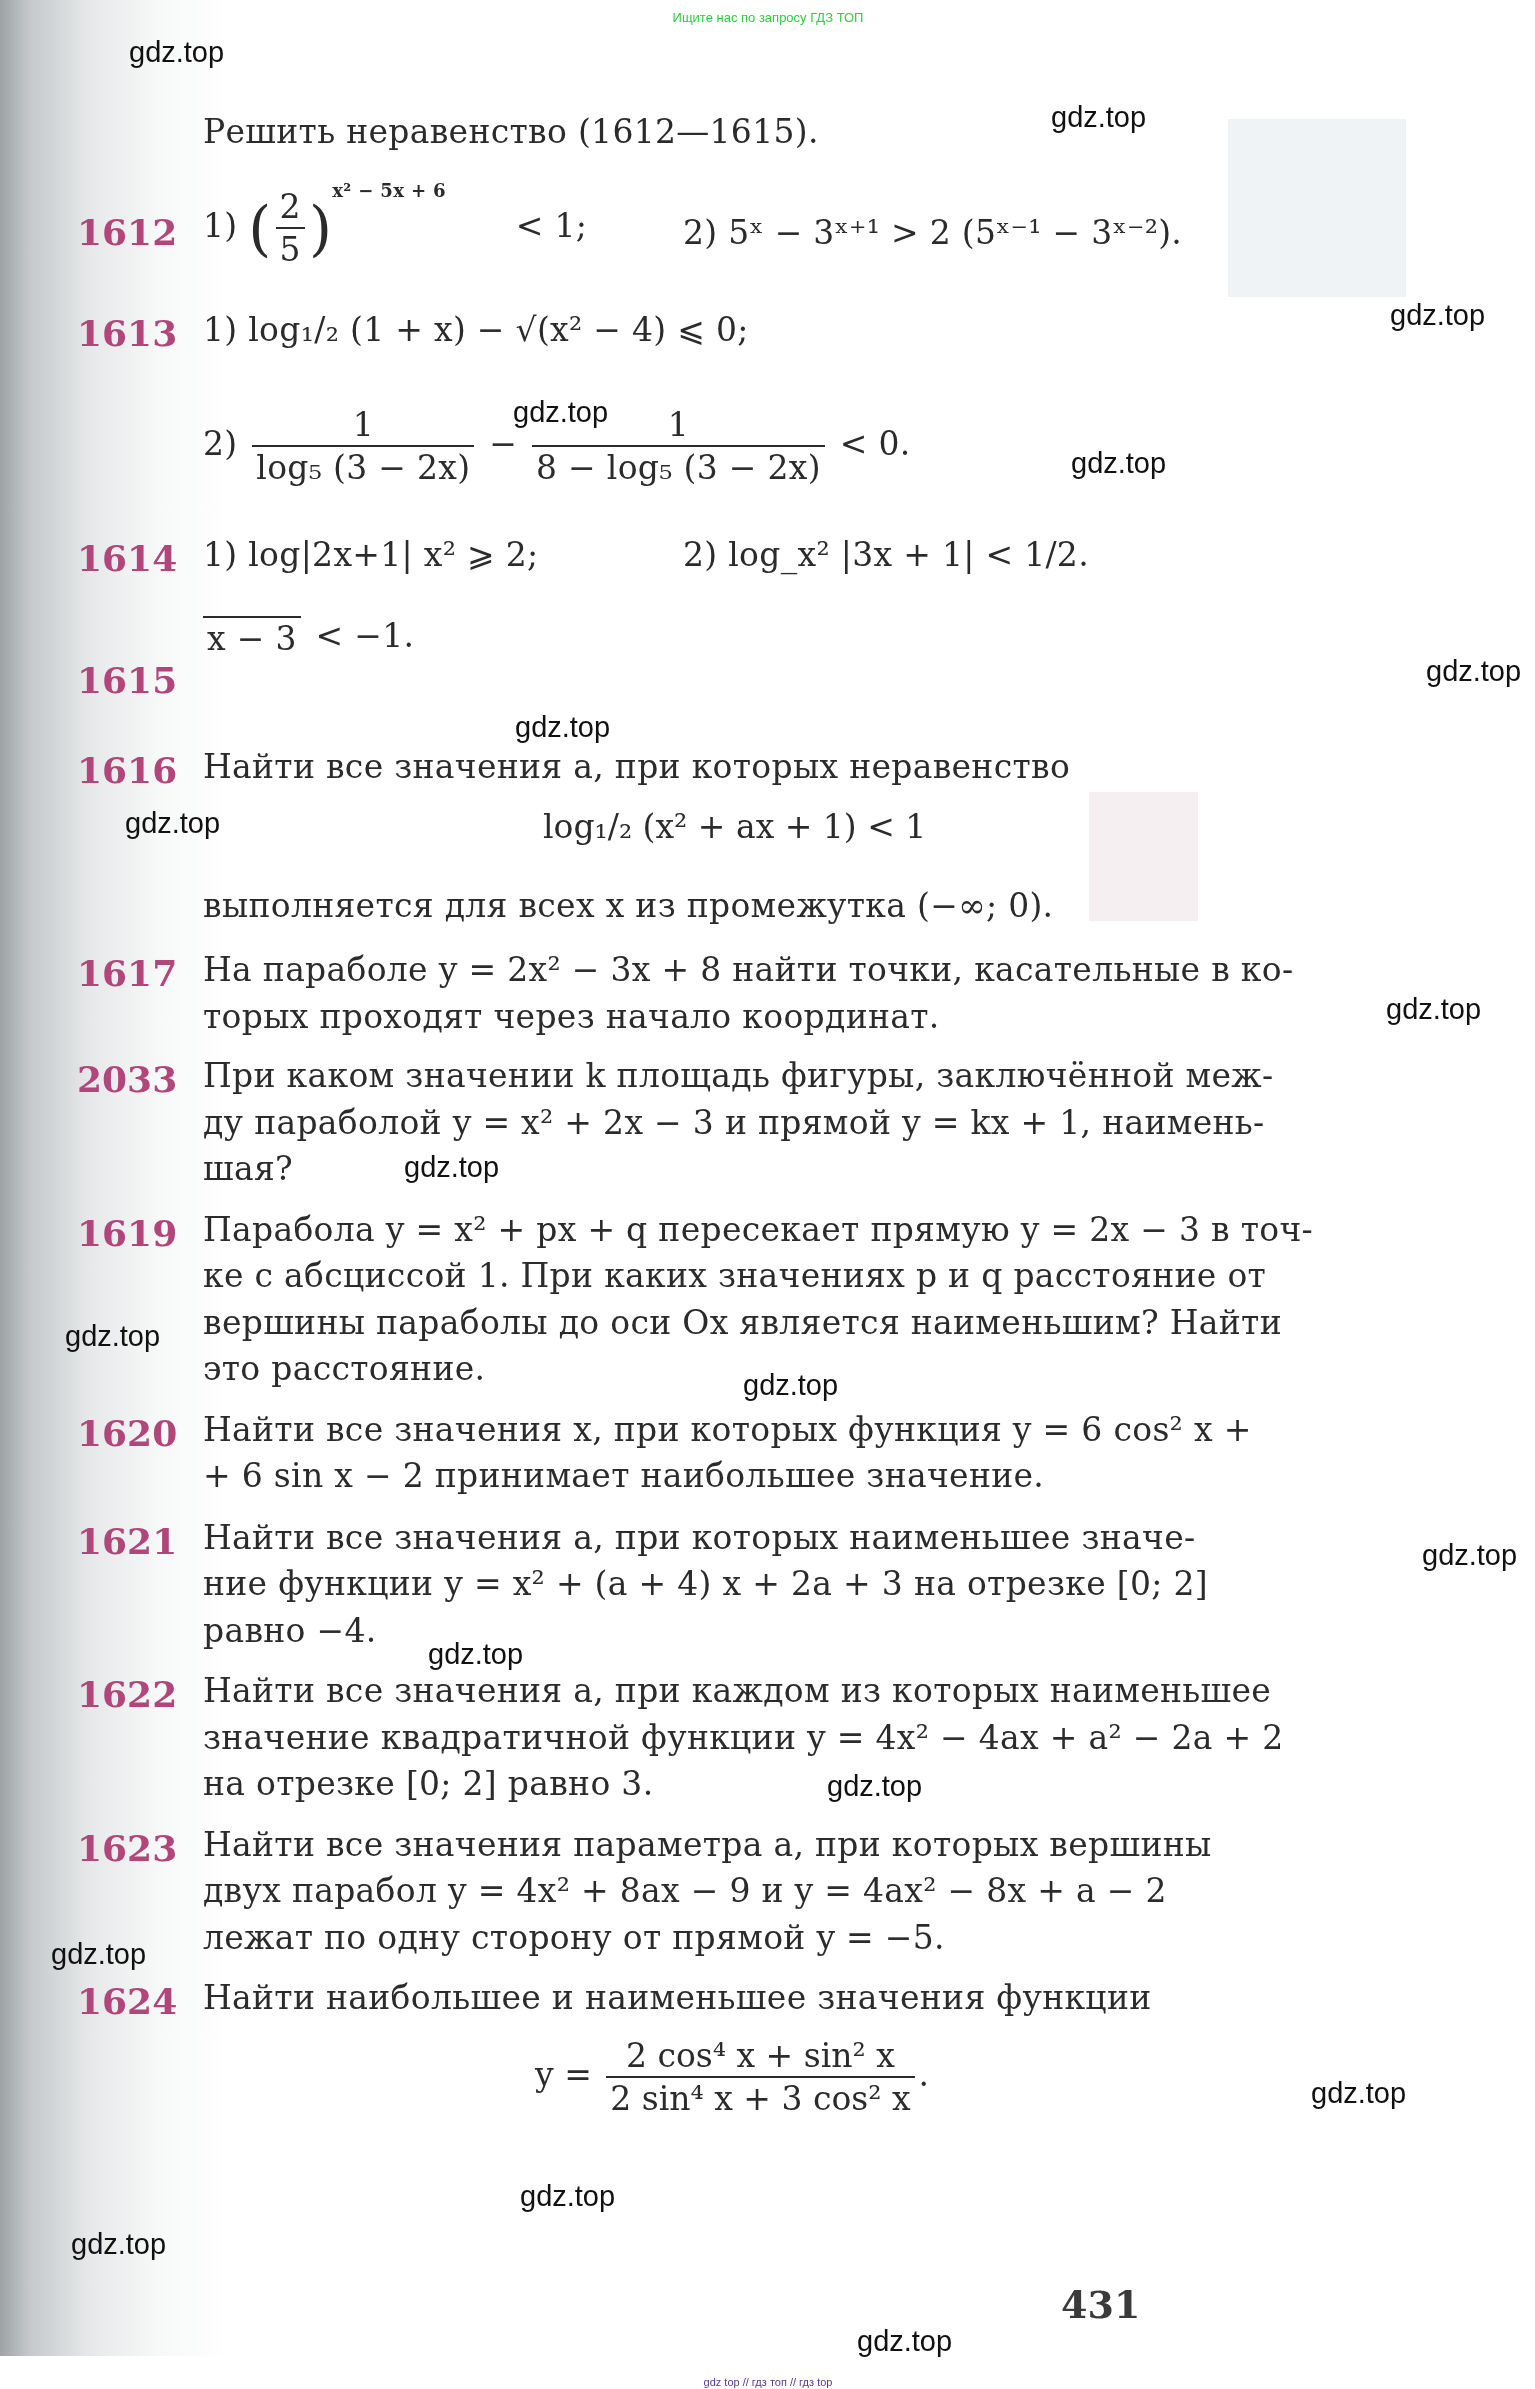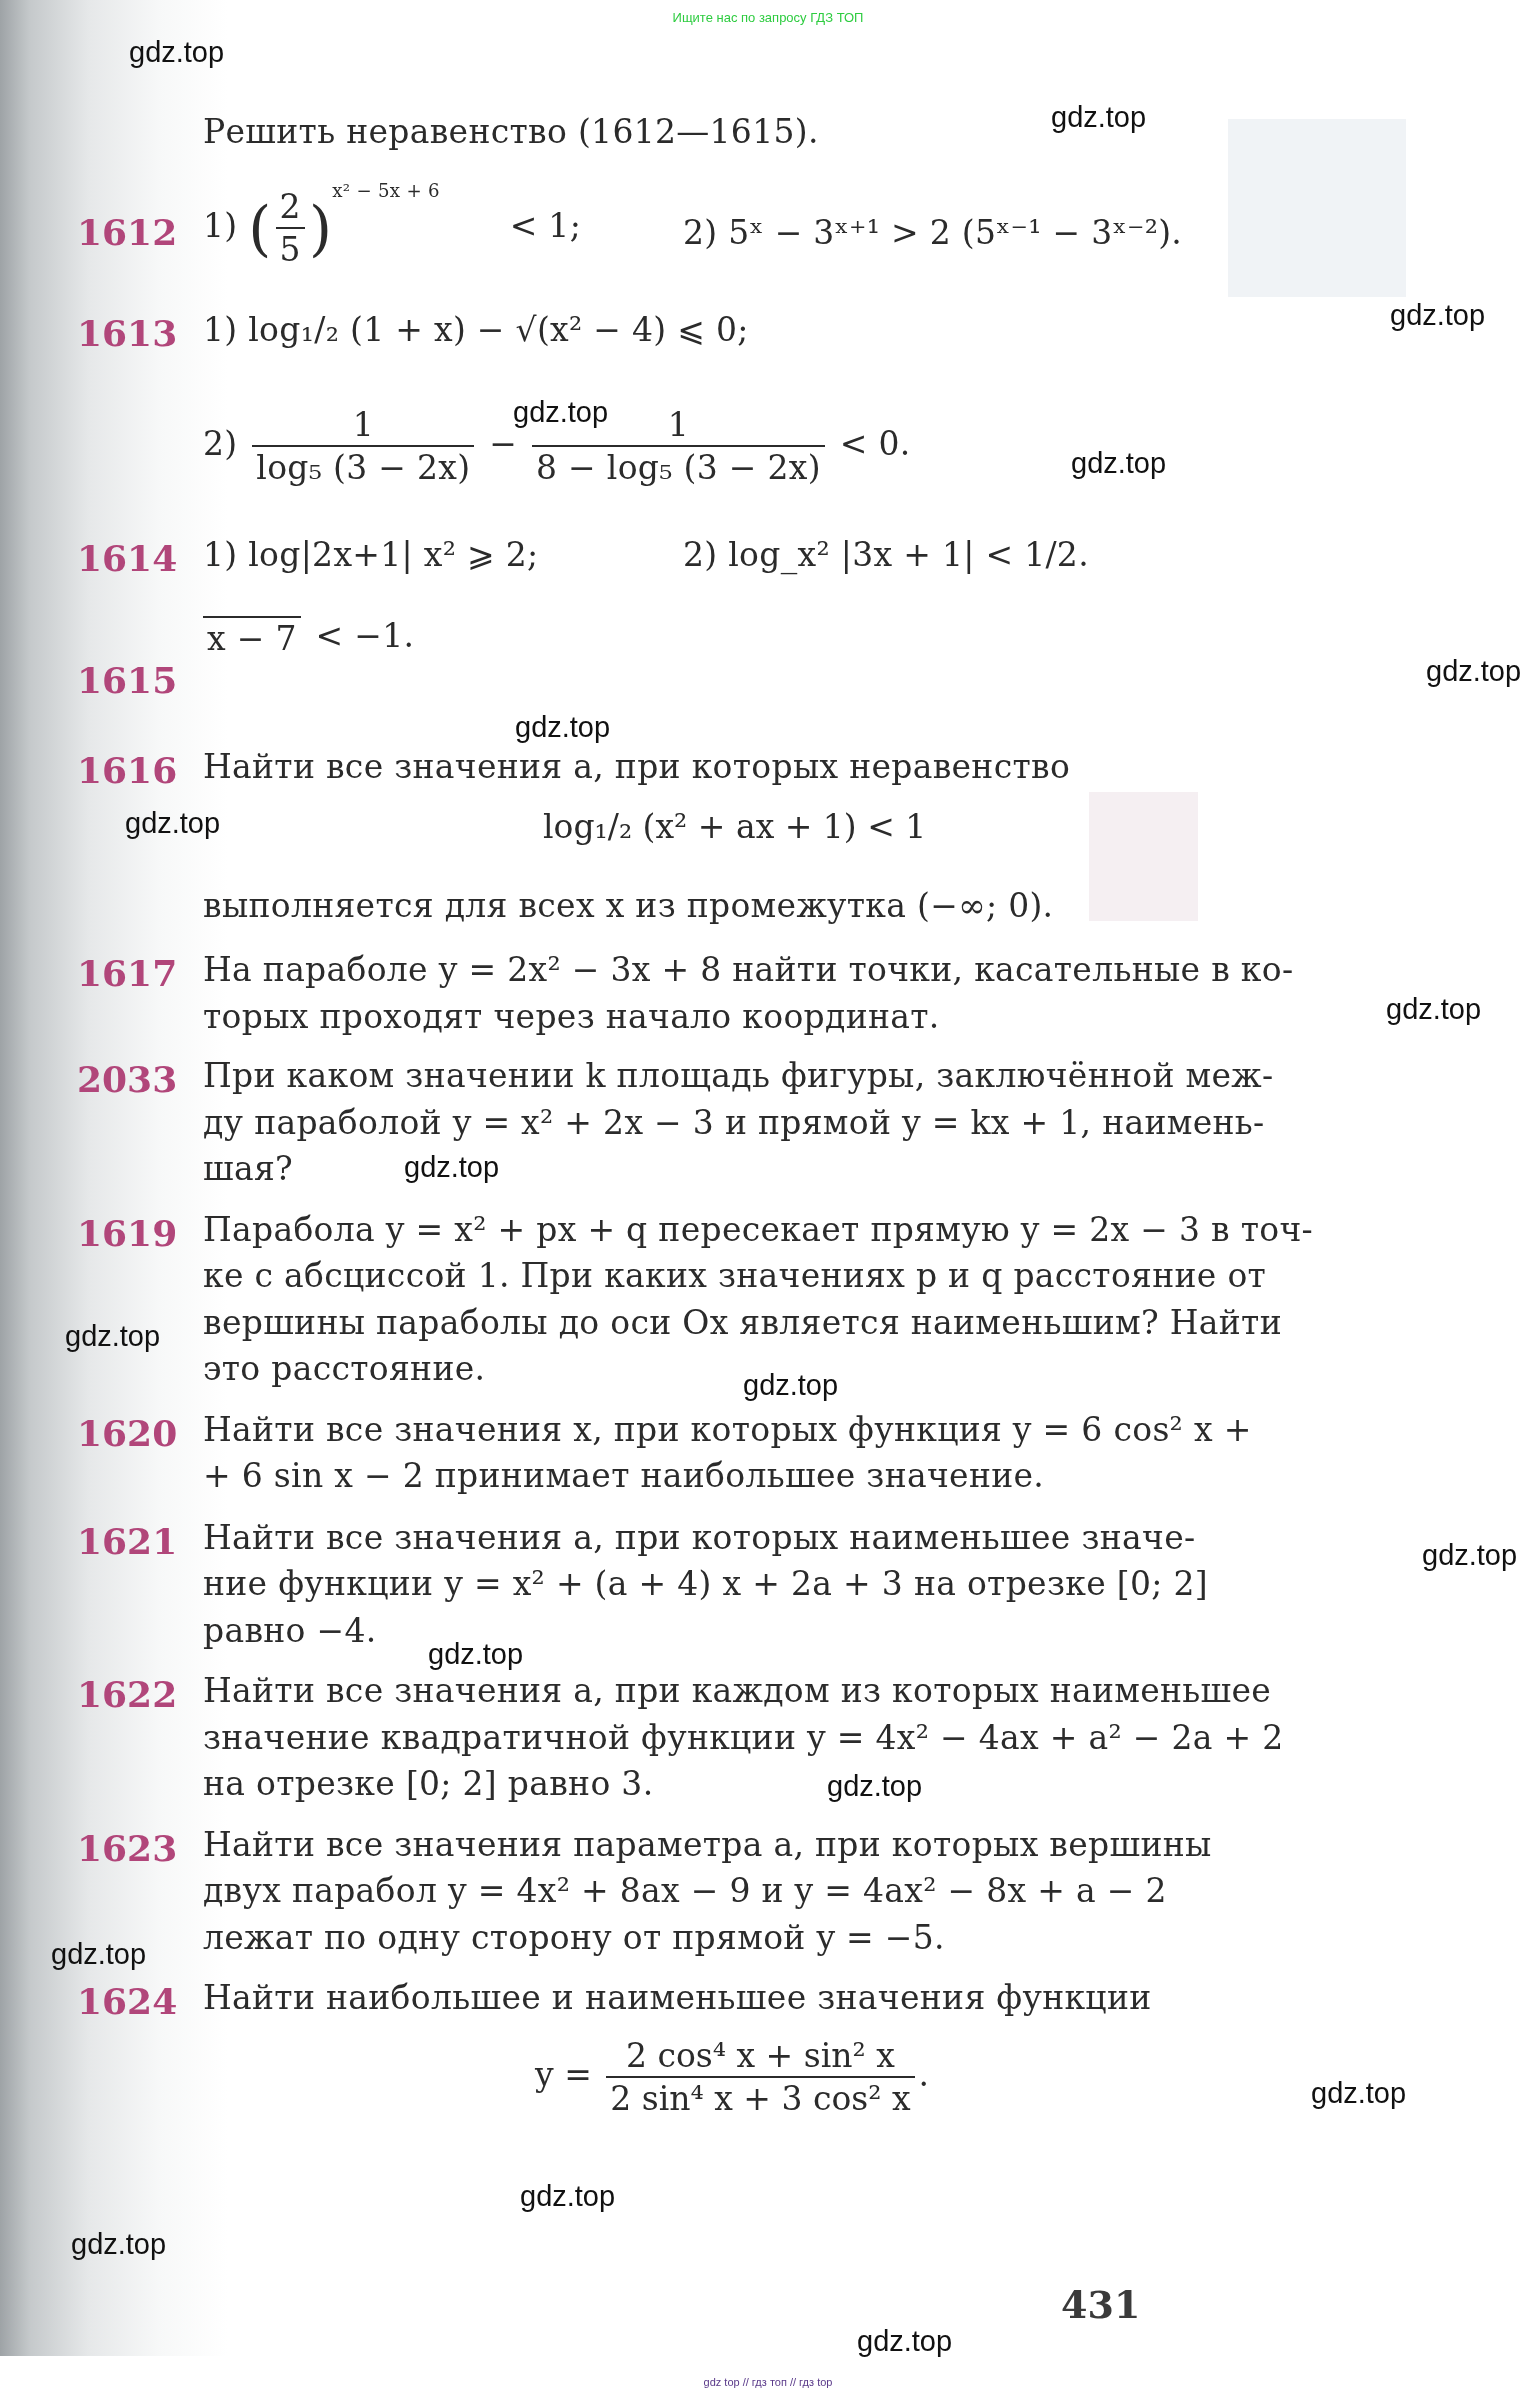"x² − 5x + 6" sup { font-weight: none -> bold }
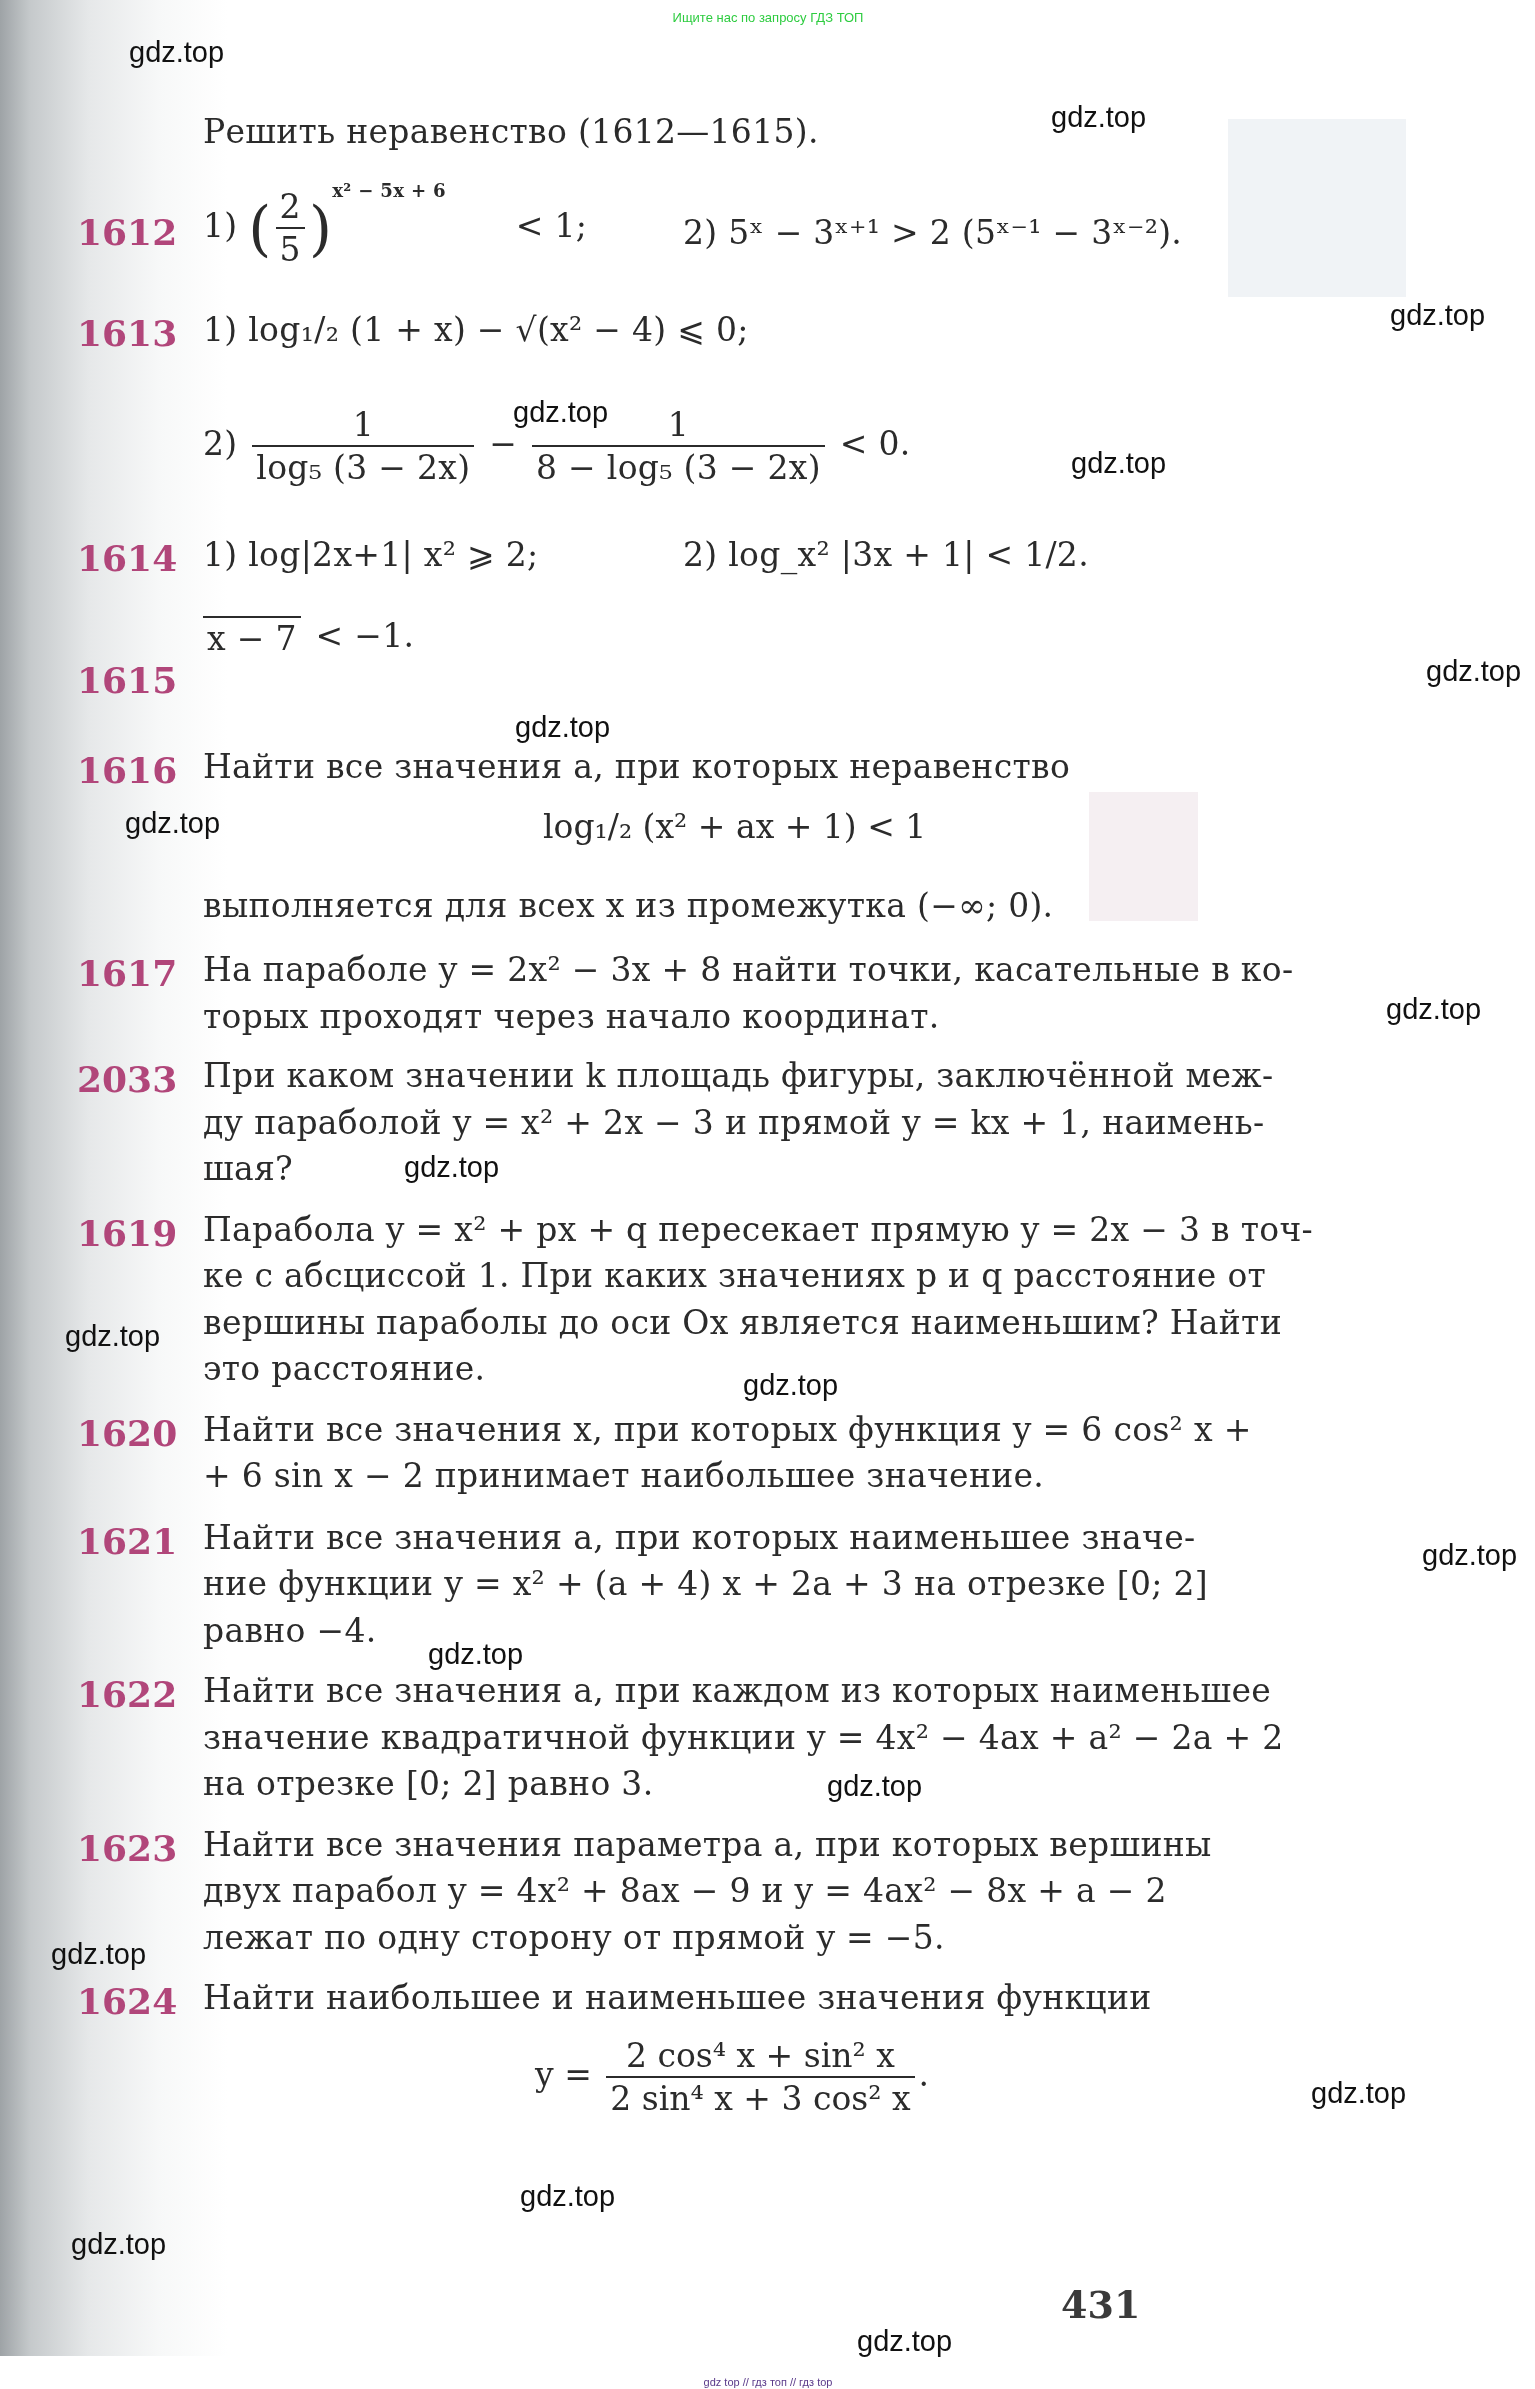"x − 7" span.den { text: 7 -> 3 }
